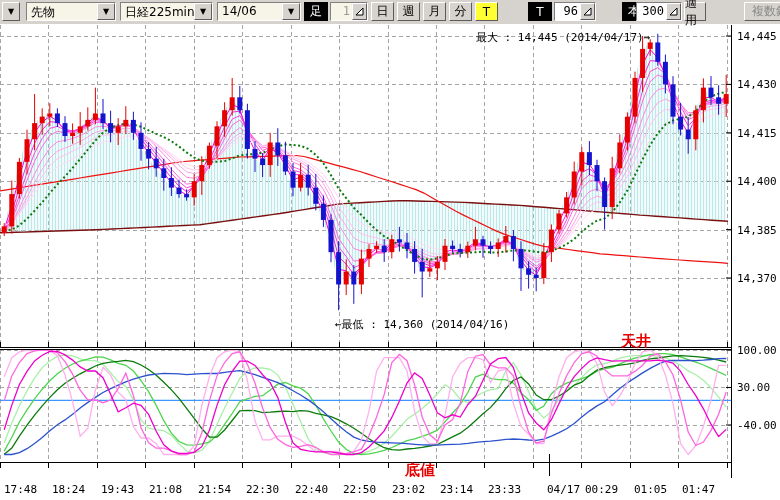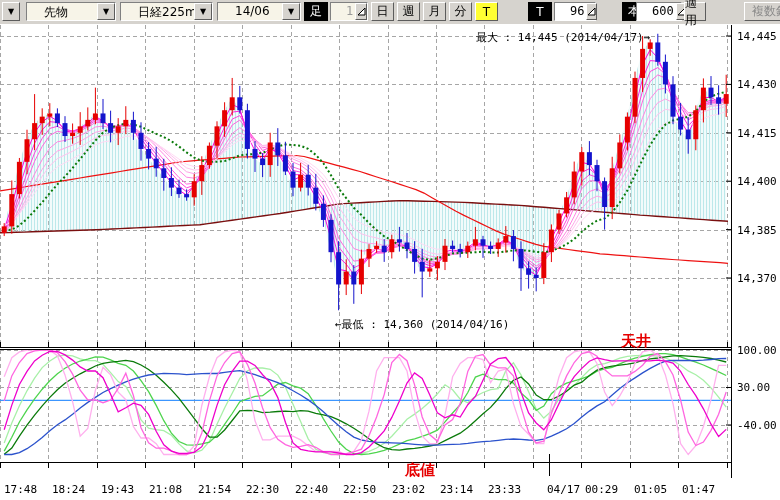"先物" .sunken { padding-left: 13px -> none }
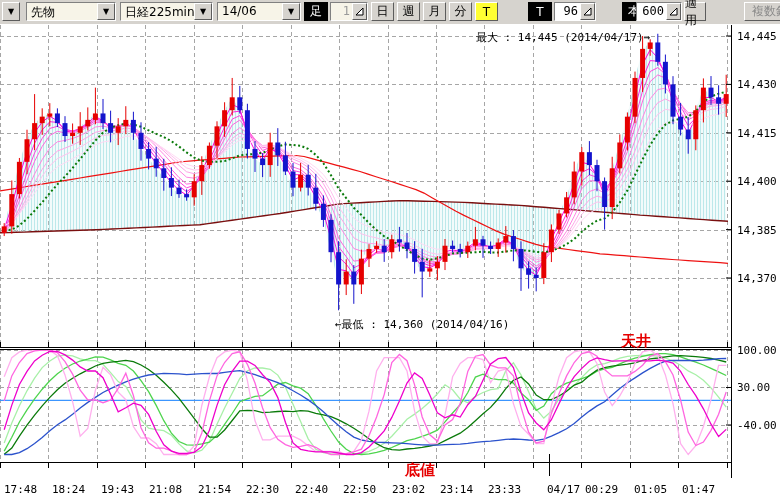"600" span.num { text: 600 -> 300 }
